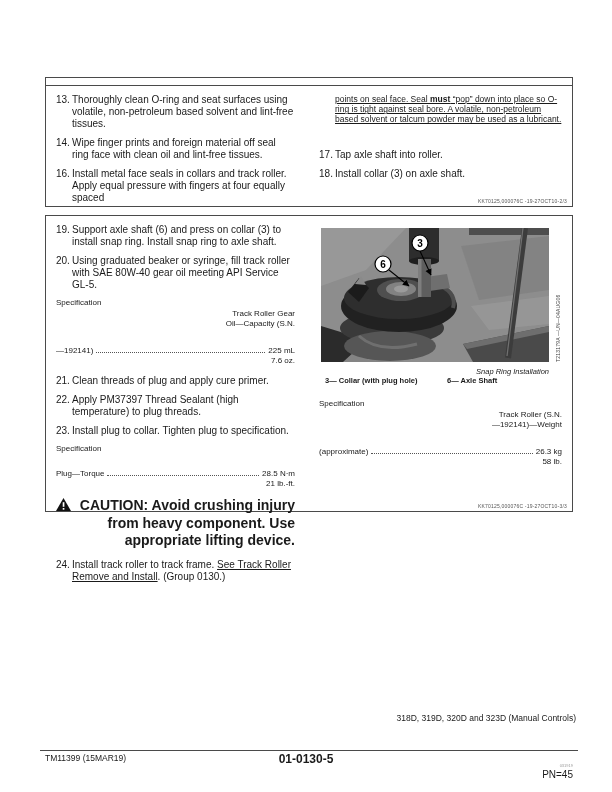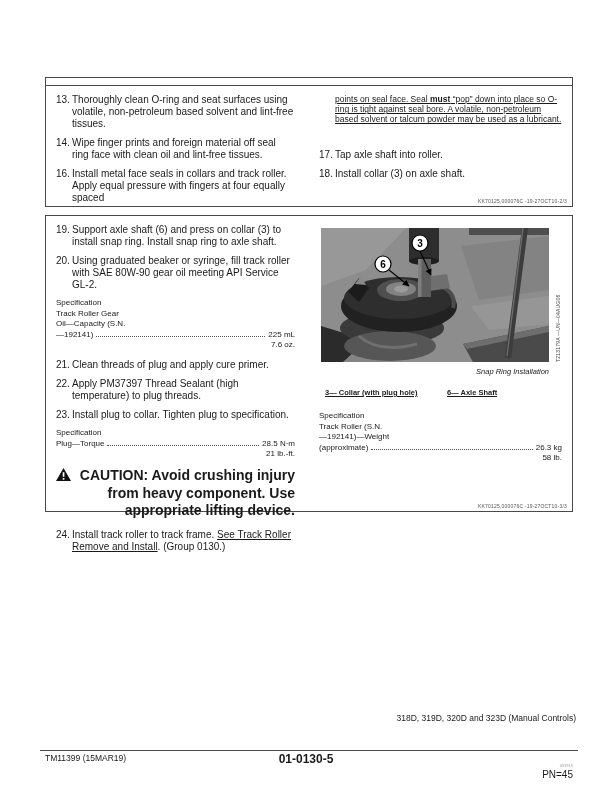"Using graduated beaker or syringe," span.itext { text: 80W-90 gear oil meeting API Service GL-2 -> 80W-40 gear oil meeting API Service GL-5 }
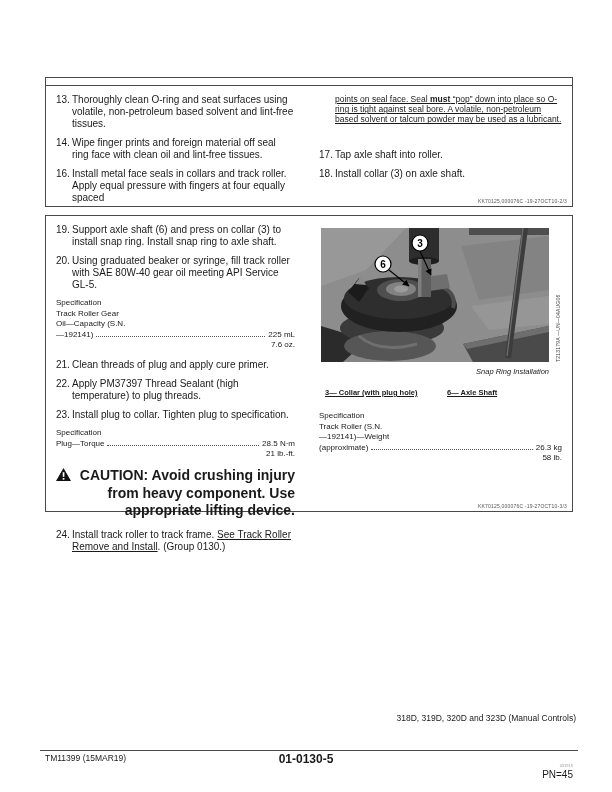"Track Roller Gear" .spec-line { text-align: none -> right }
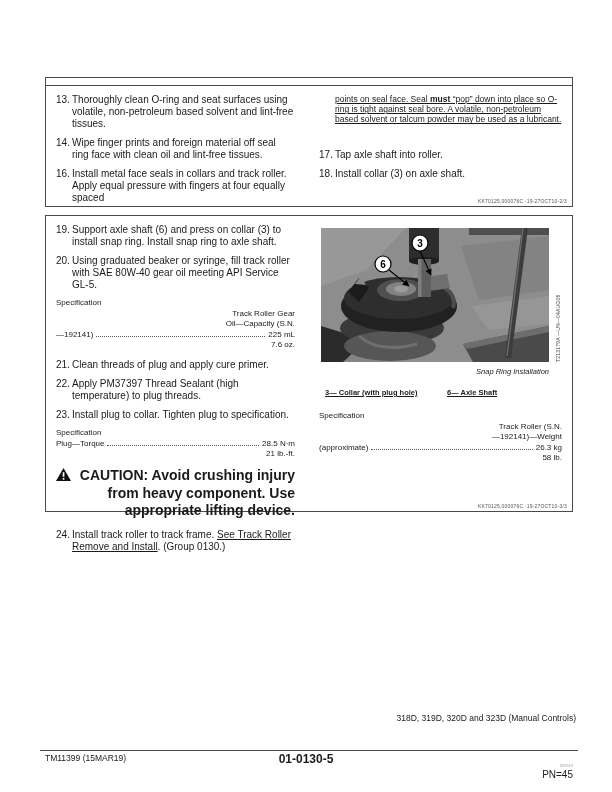"—192141)" .spec-row { margin-top: none -> 16px }
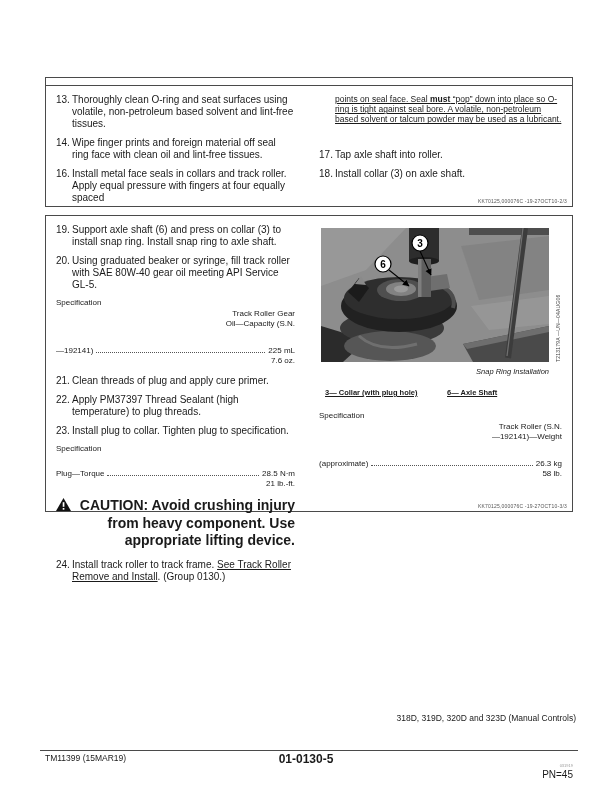"3— Collar (with plug hole)" .legend { margin: 12px 0 14px 6px -> 0 0 14px 6px; text-decoration: underline -> none }
